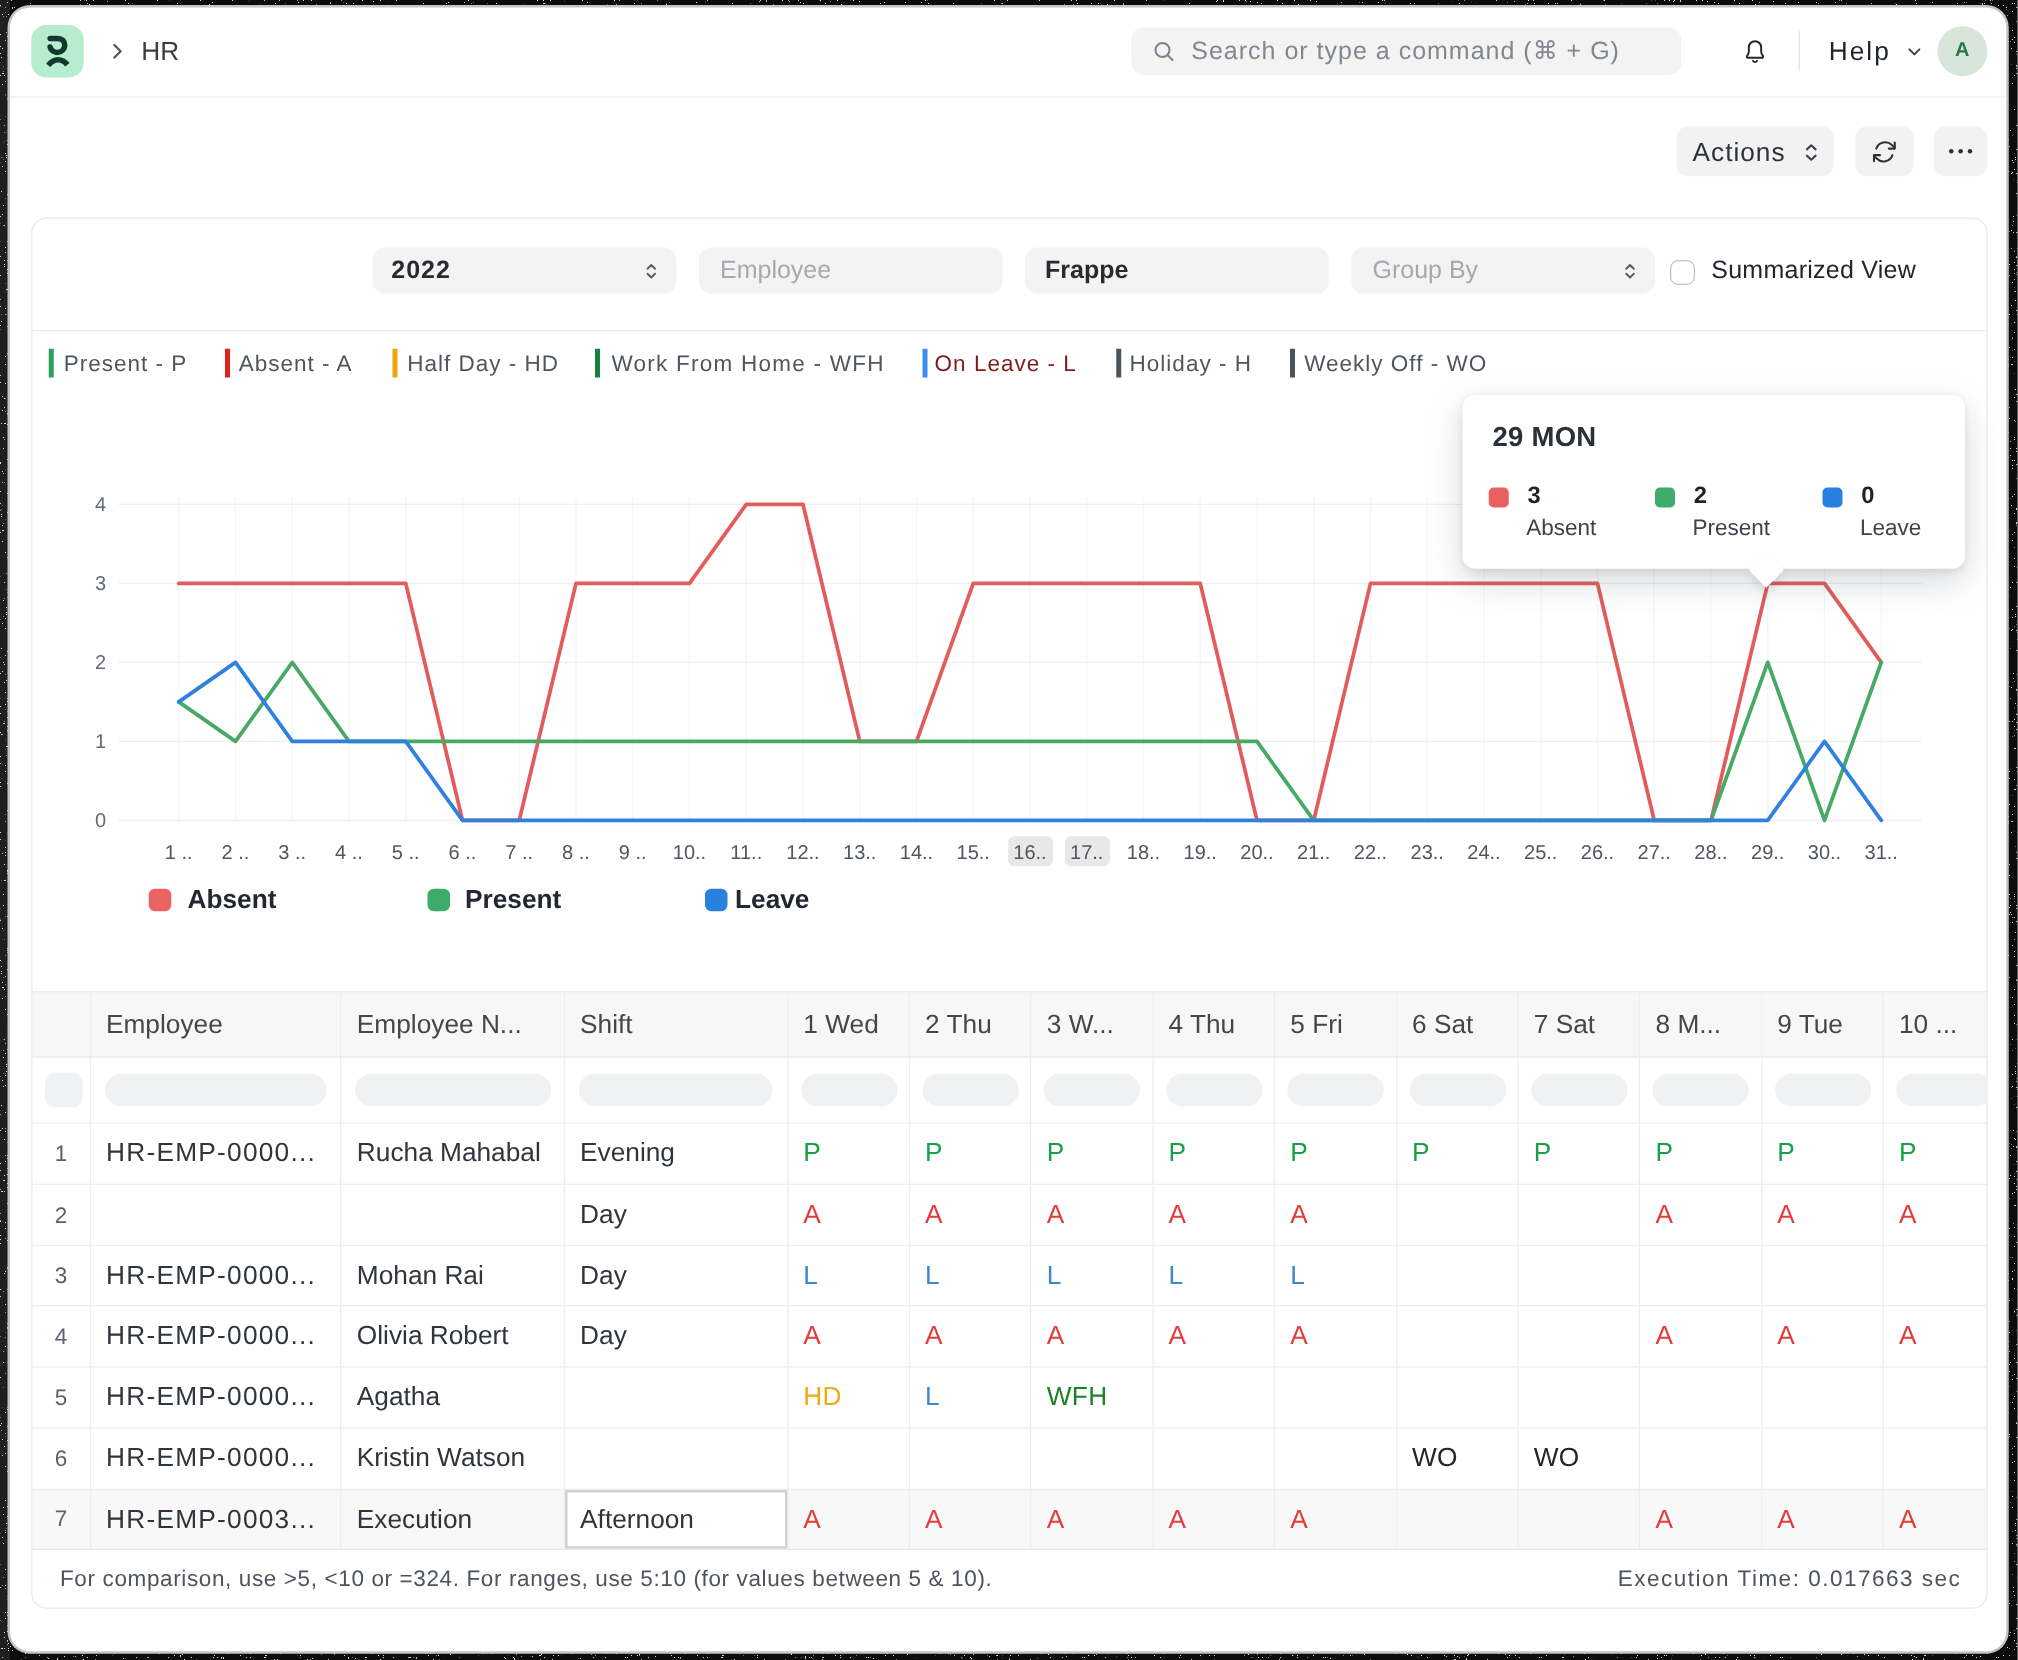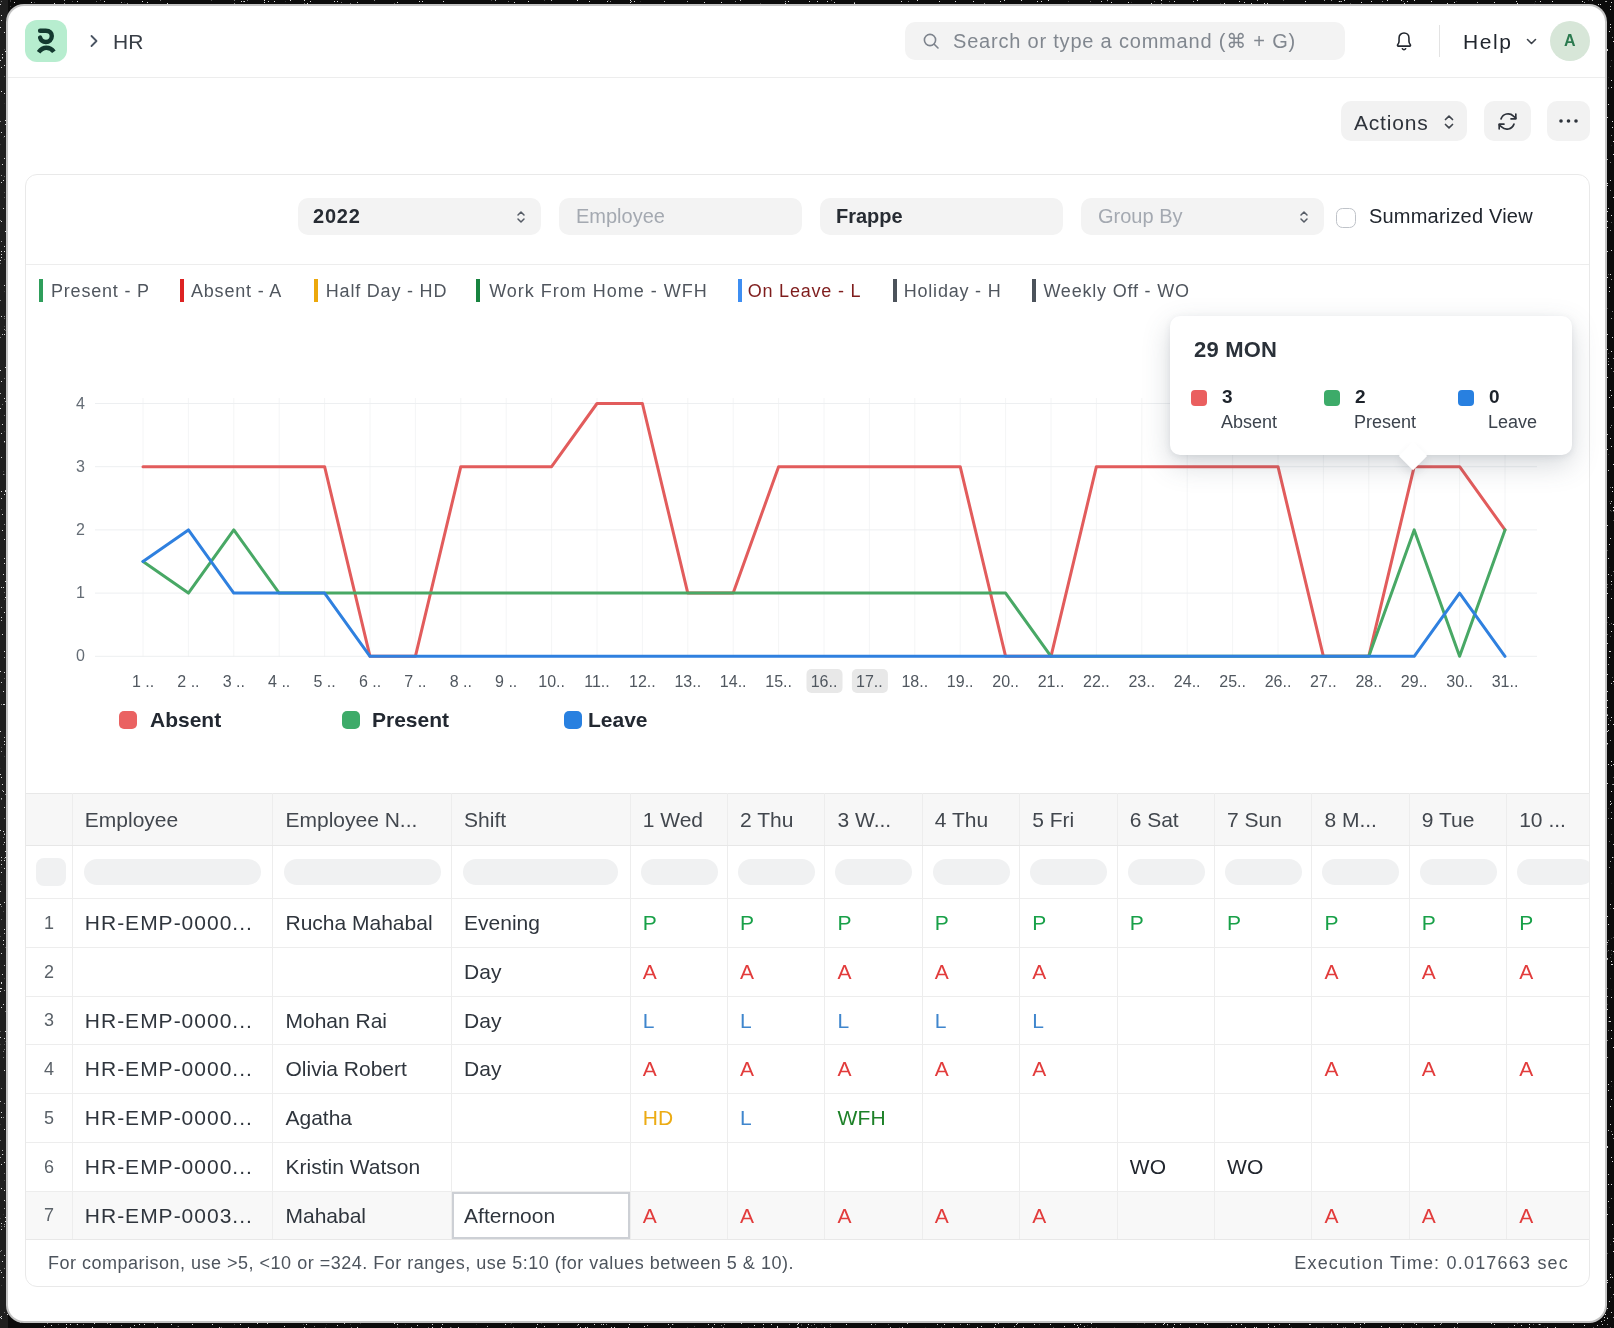"7 Sun" td { text: Sun -> Sat }
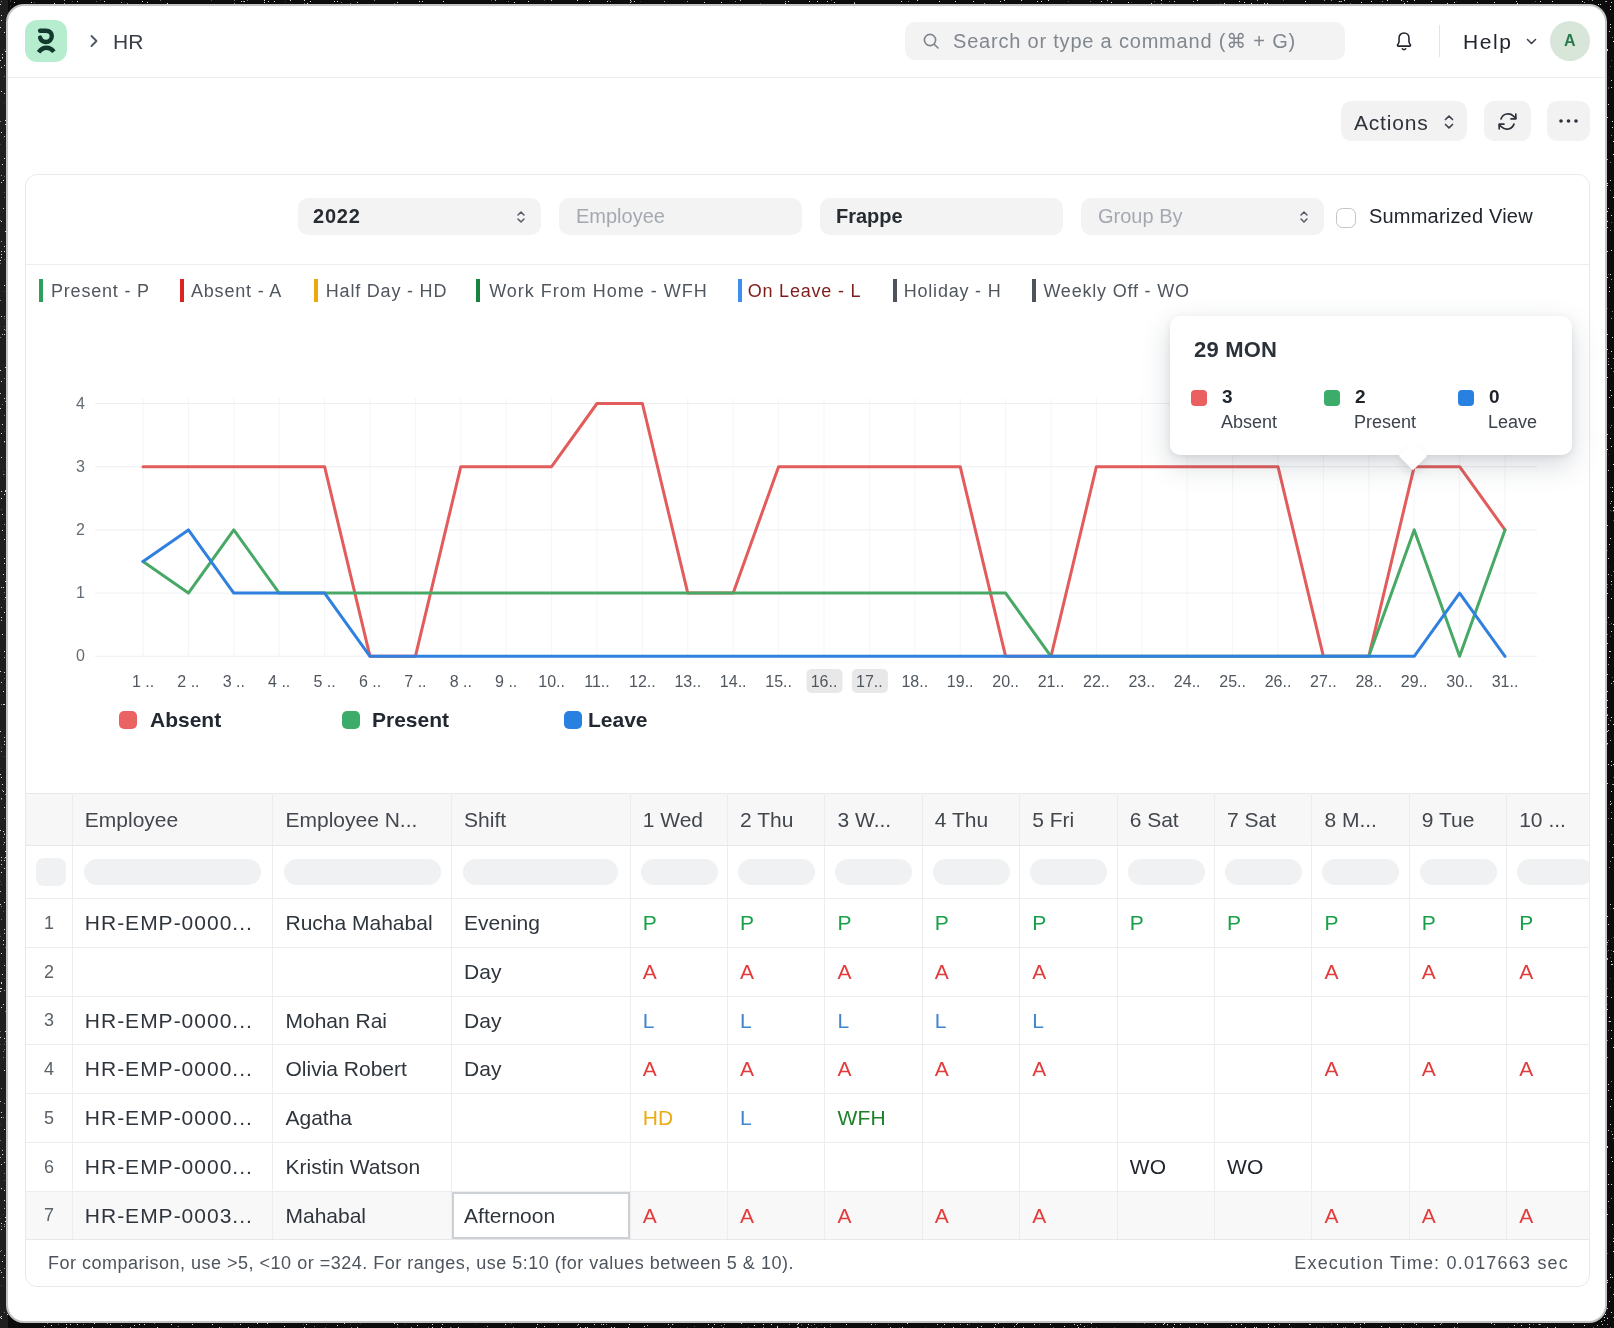"Mahabal" td { text: Mahabal -> Execution }
